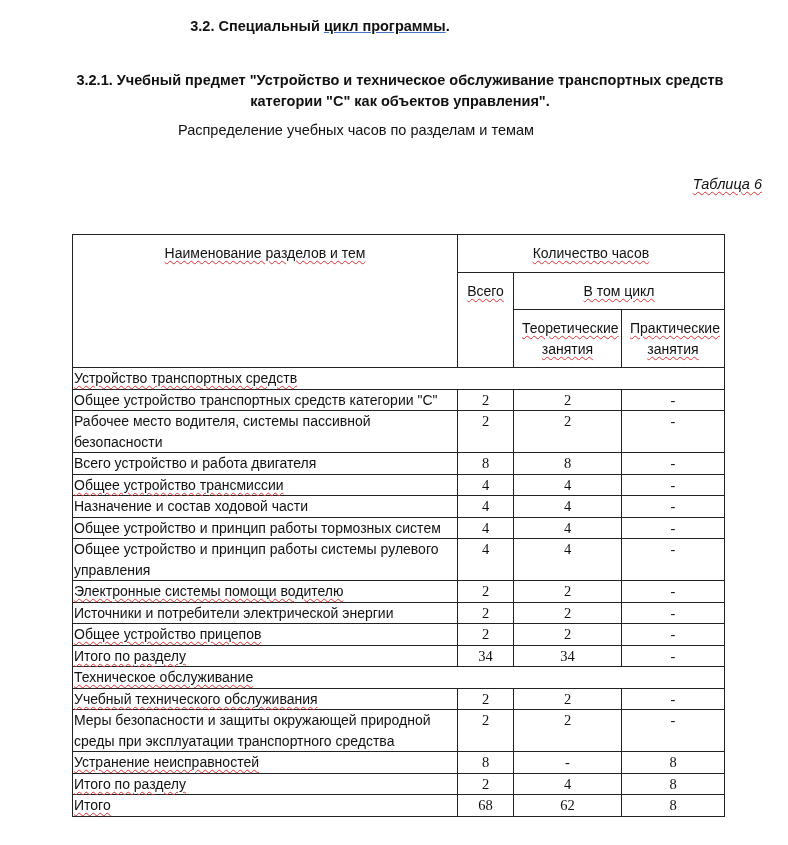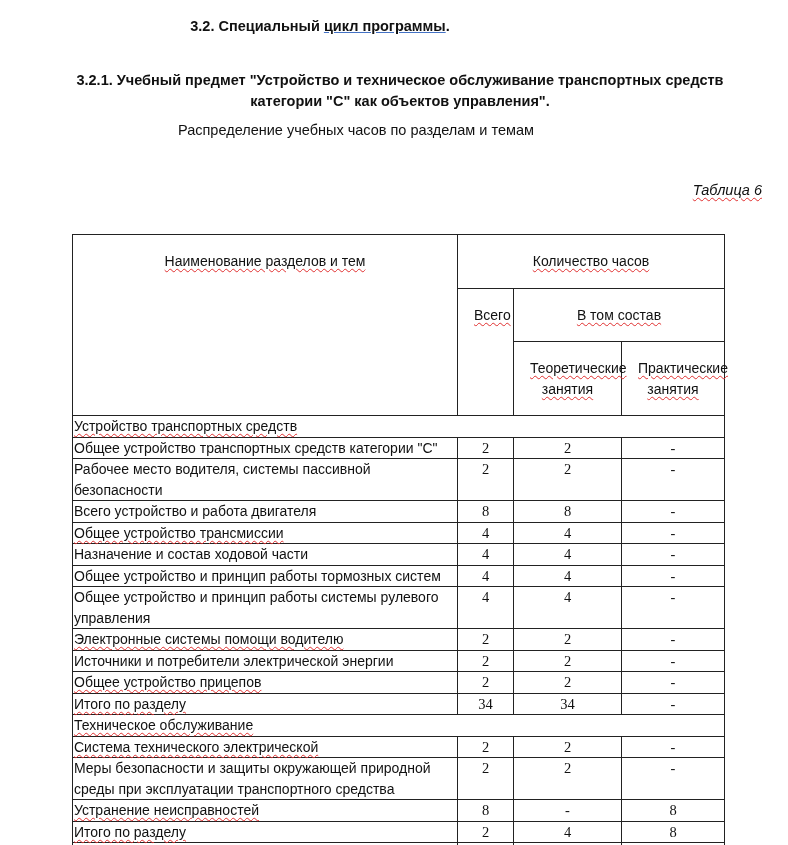"Таблица 6" .tabnum { top: 182px -> 176px }
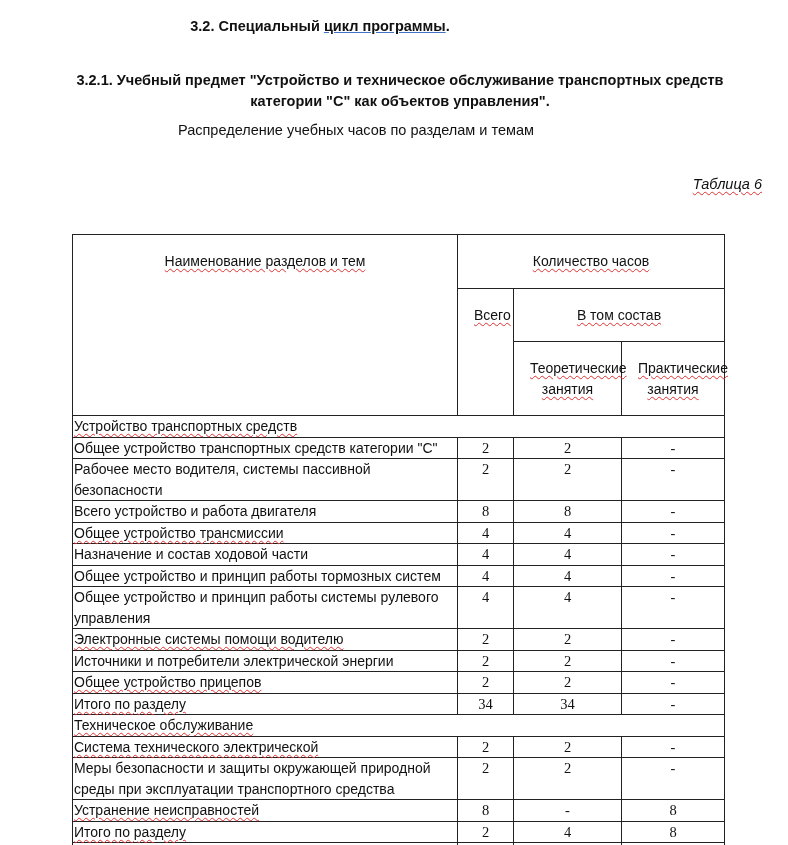"Наименование разделов и тем" td.hd { padding: 16px -> 8px }
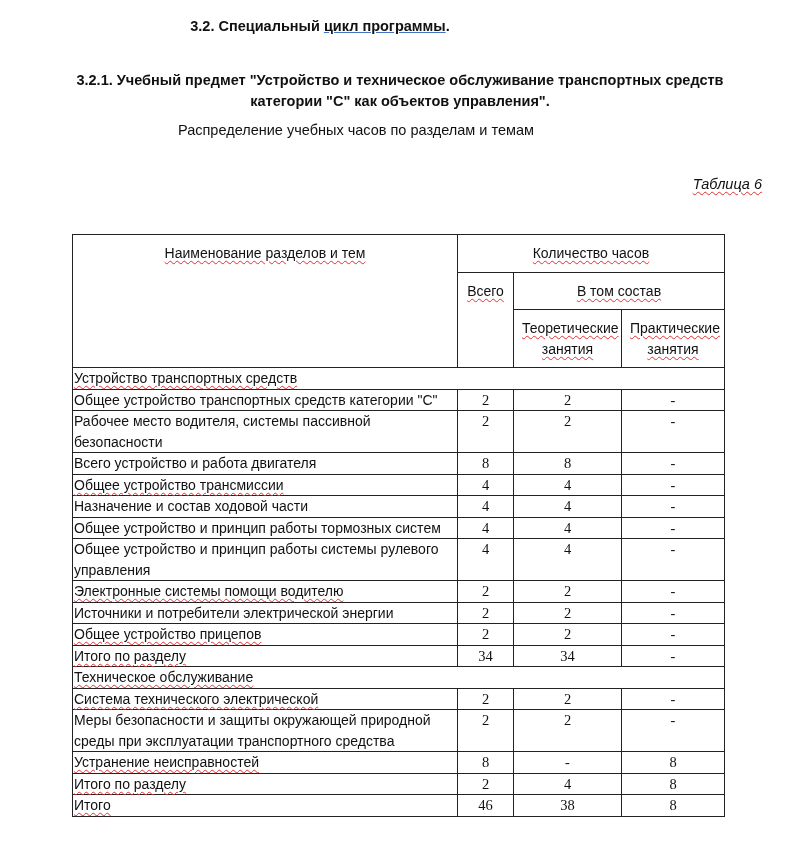"В том состав" span.sp { text: состав -> цикл }
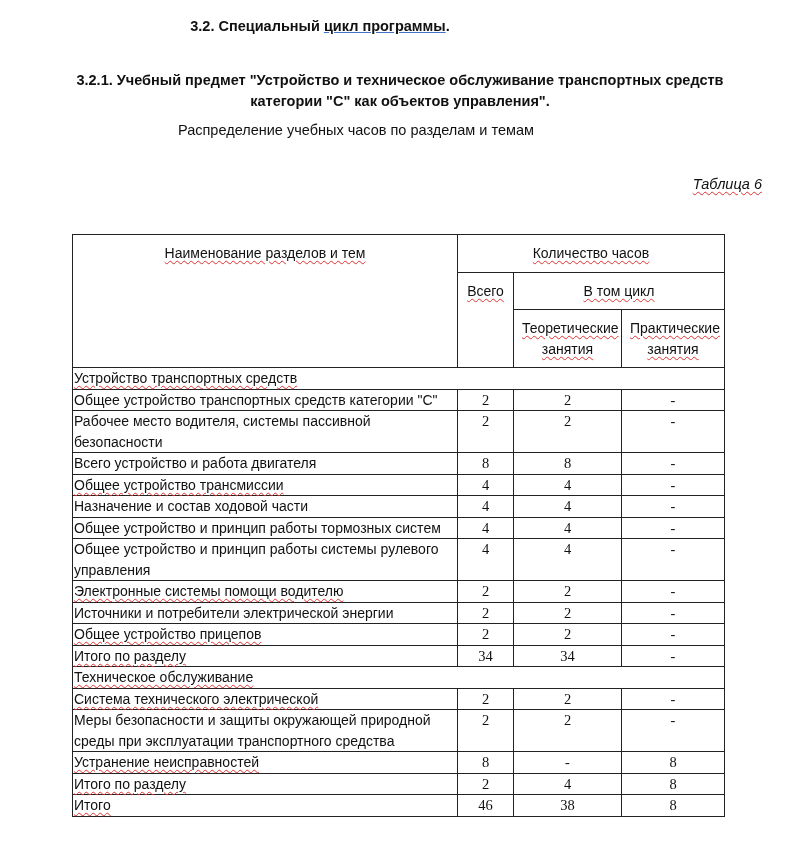"Система технического электрической" span.sp { text: Система технического электрической -> Учебный технического обслуживания }
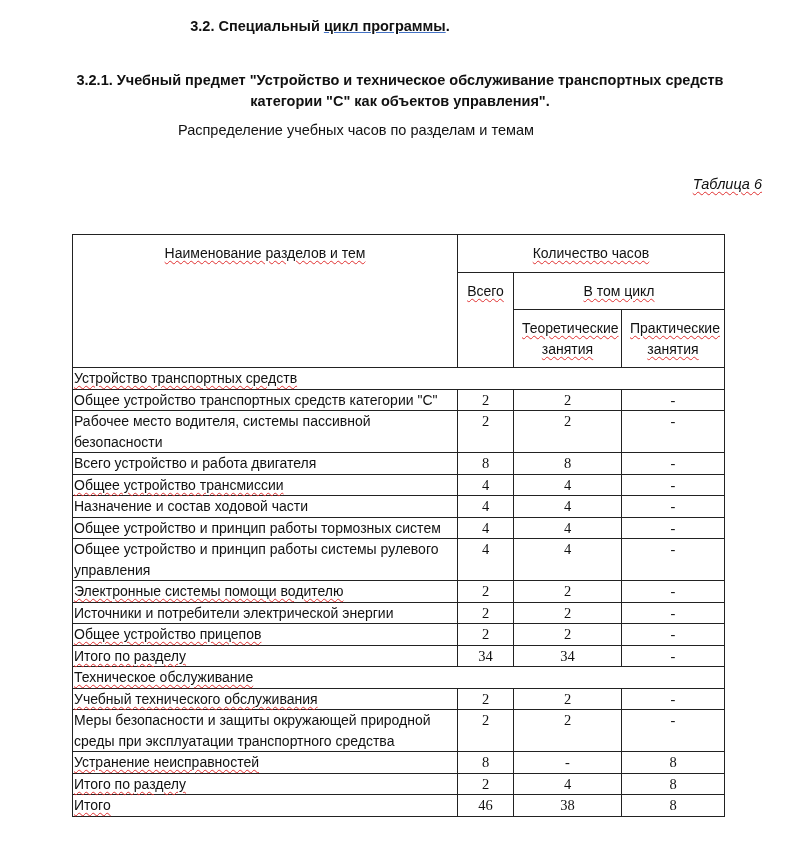"46" td.num { text: 46 -> 68 }
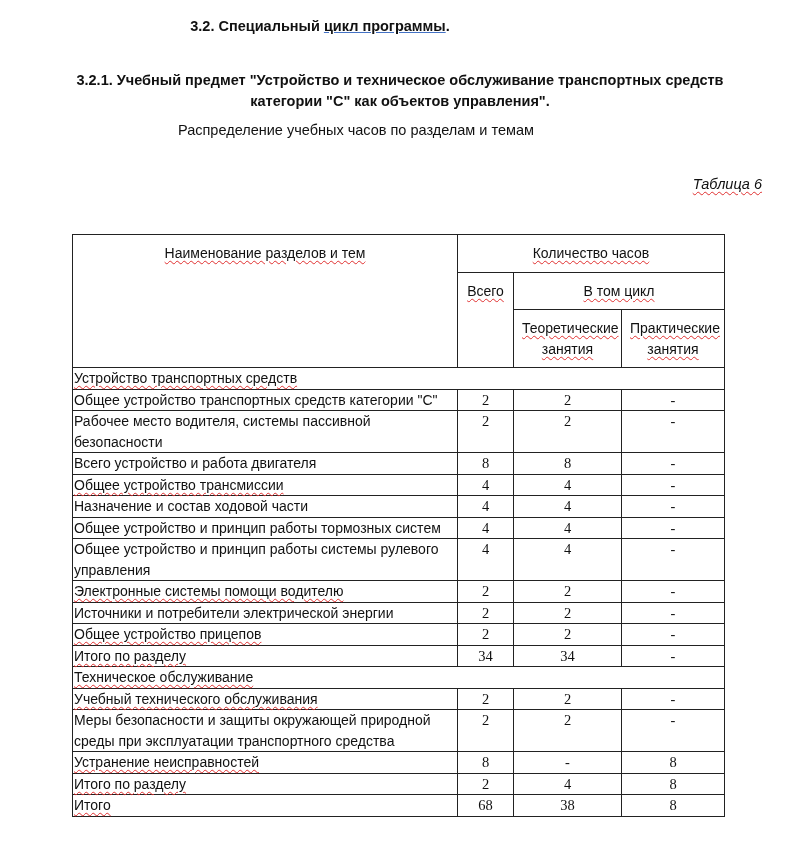"38" td.num { text: 38 -> 62 }
